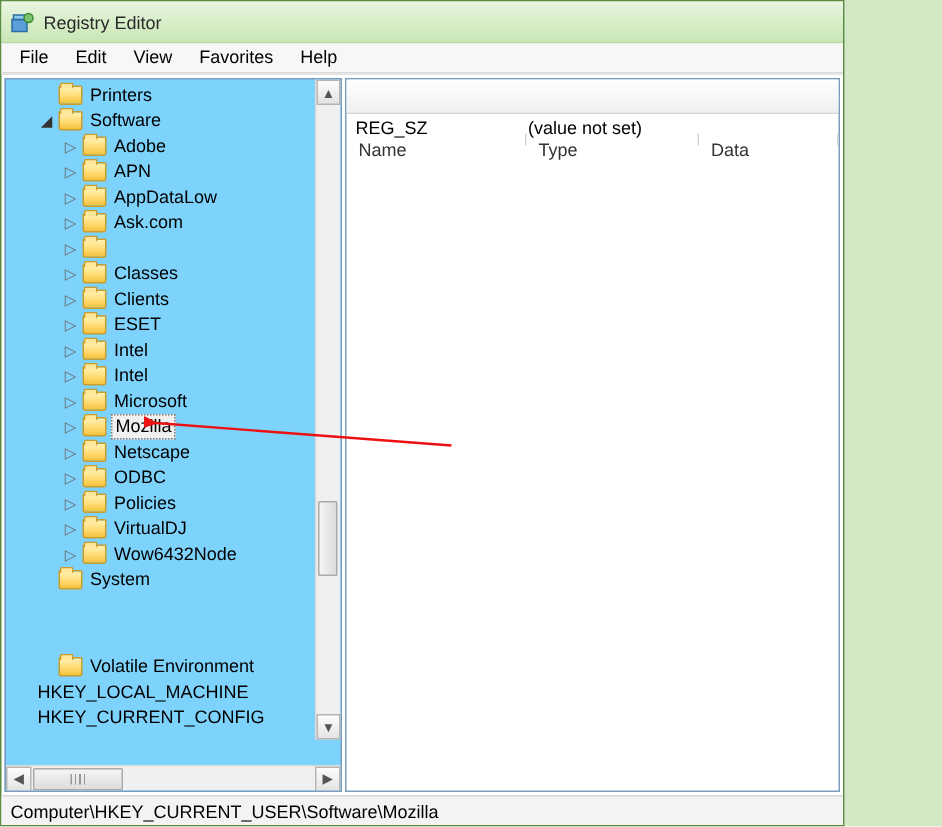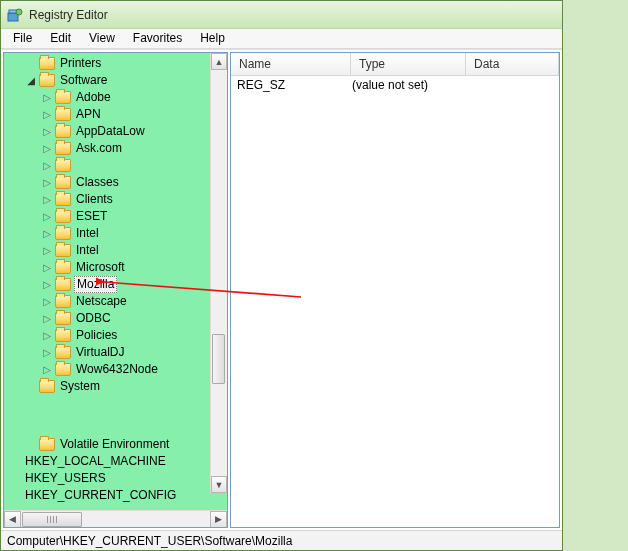"Printers" .tree-pane { background: #86efac -> #7dd3fc }
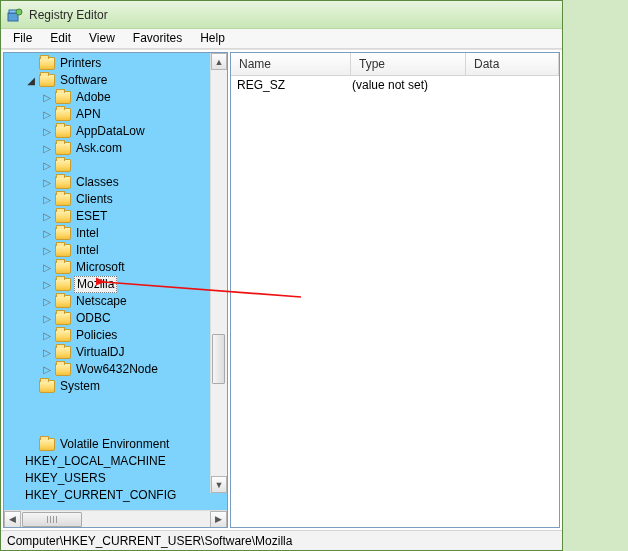"Name" .list-header .col { margin-top: none -> 36px }
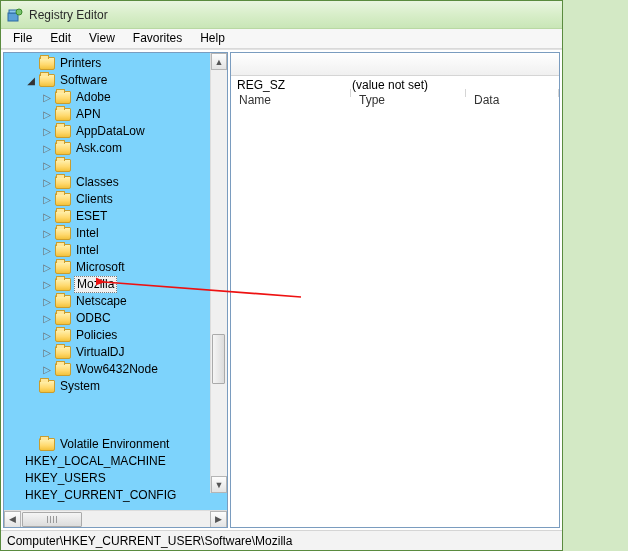"HKEY_USERS" div.tree-item { html: <div> <span>▷</span> <span>HKEY_USERS</span> </div> -> none }
